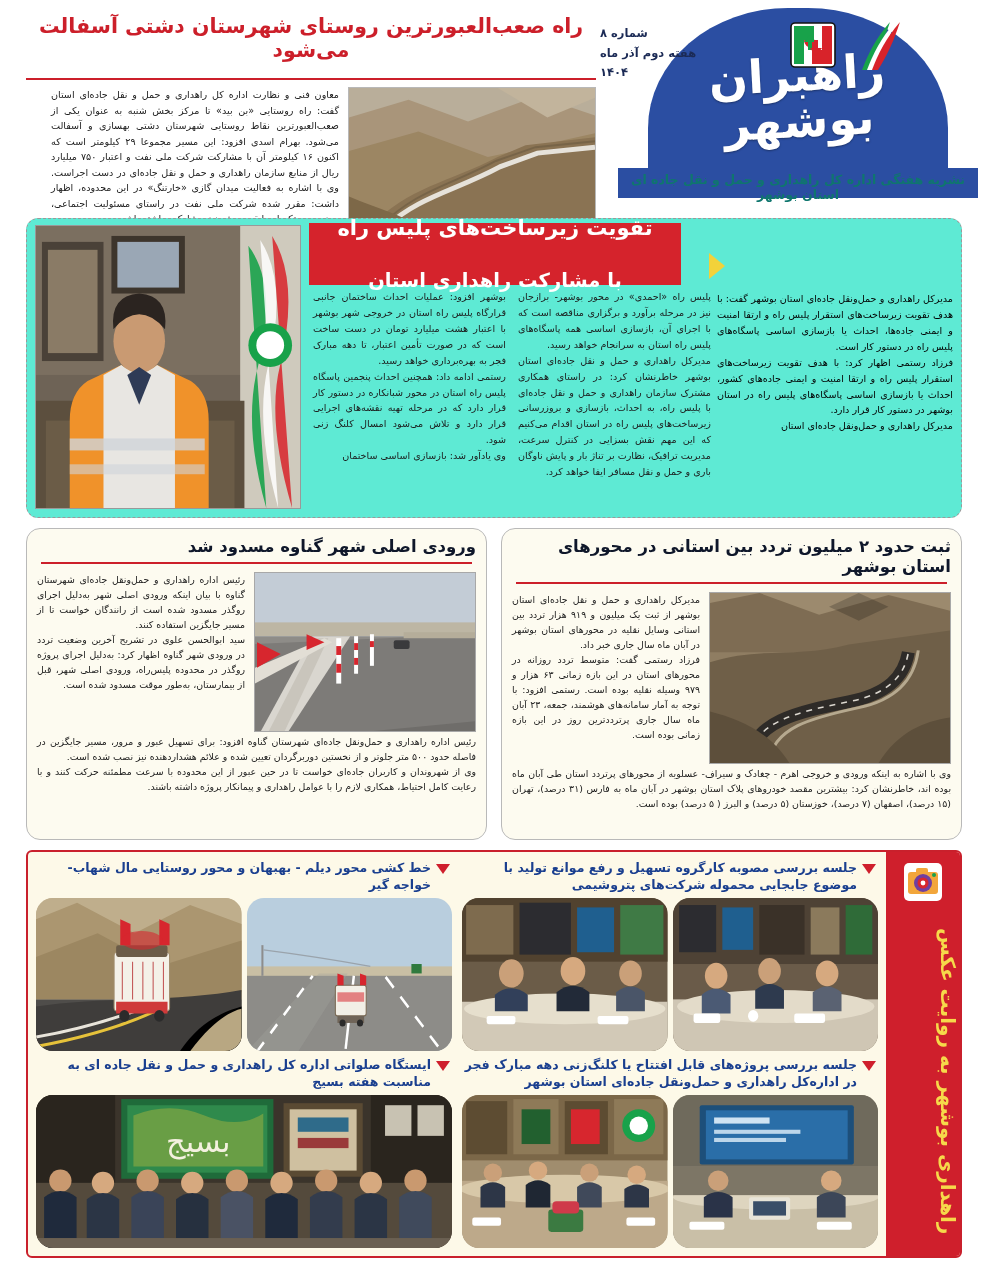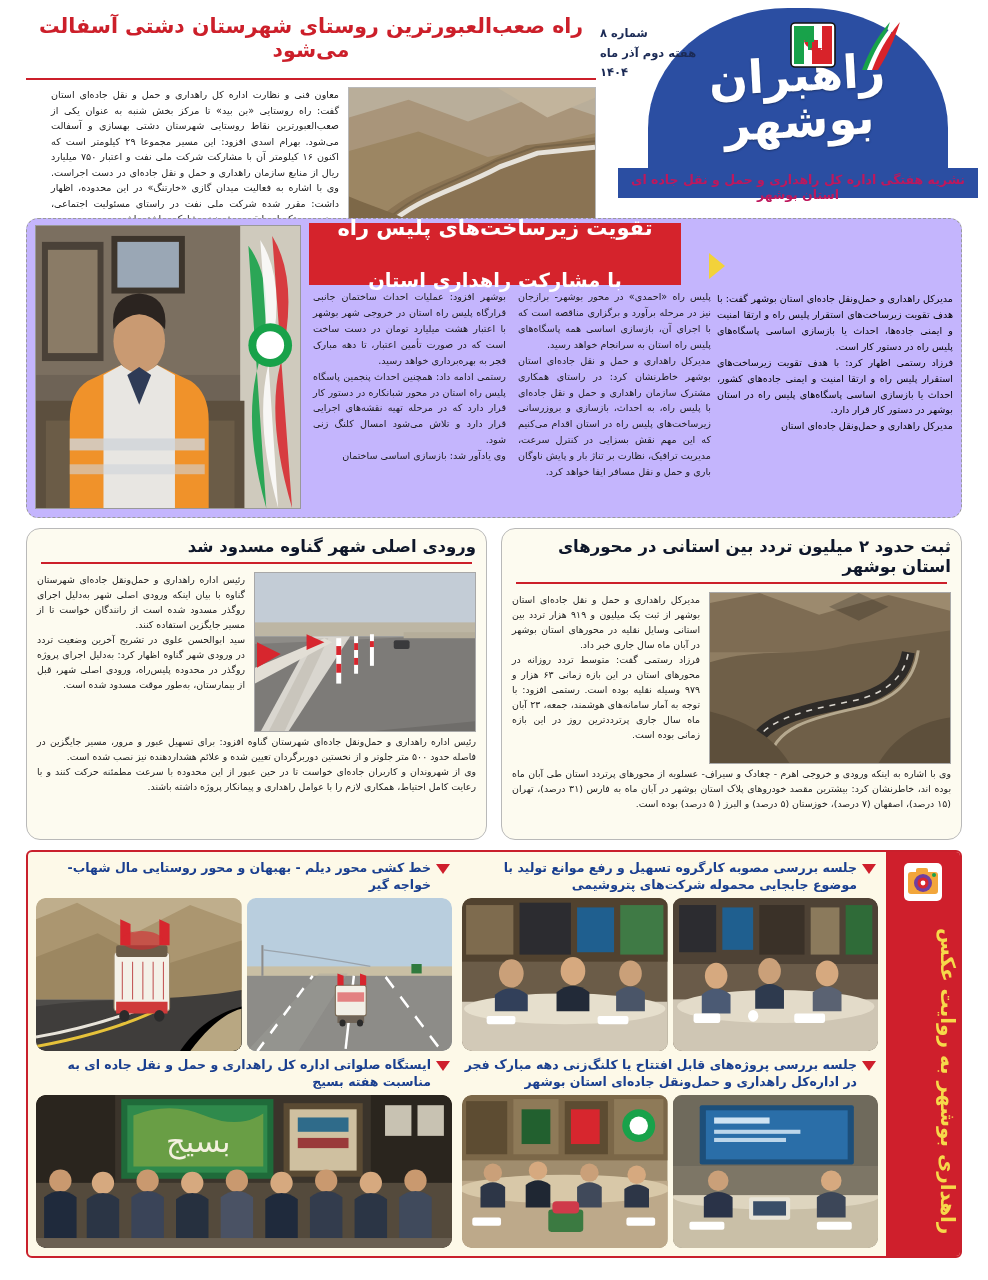"نشریه هفتگی اداره کل راهداری" .mast-sub { color: #be185d -> #0f766e }
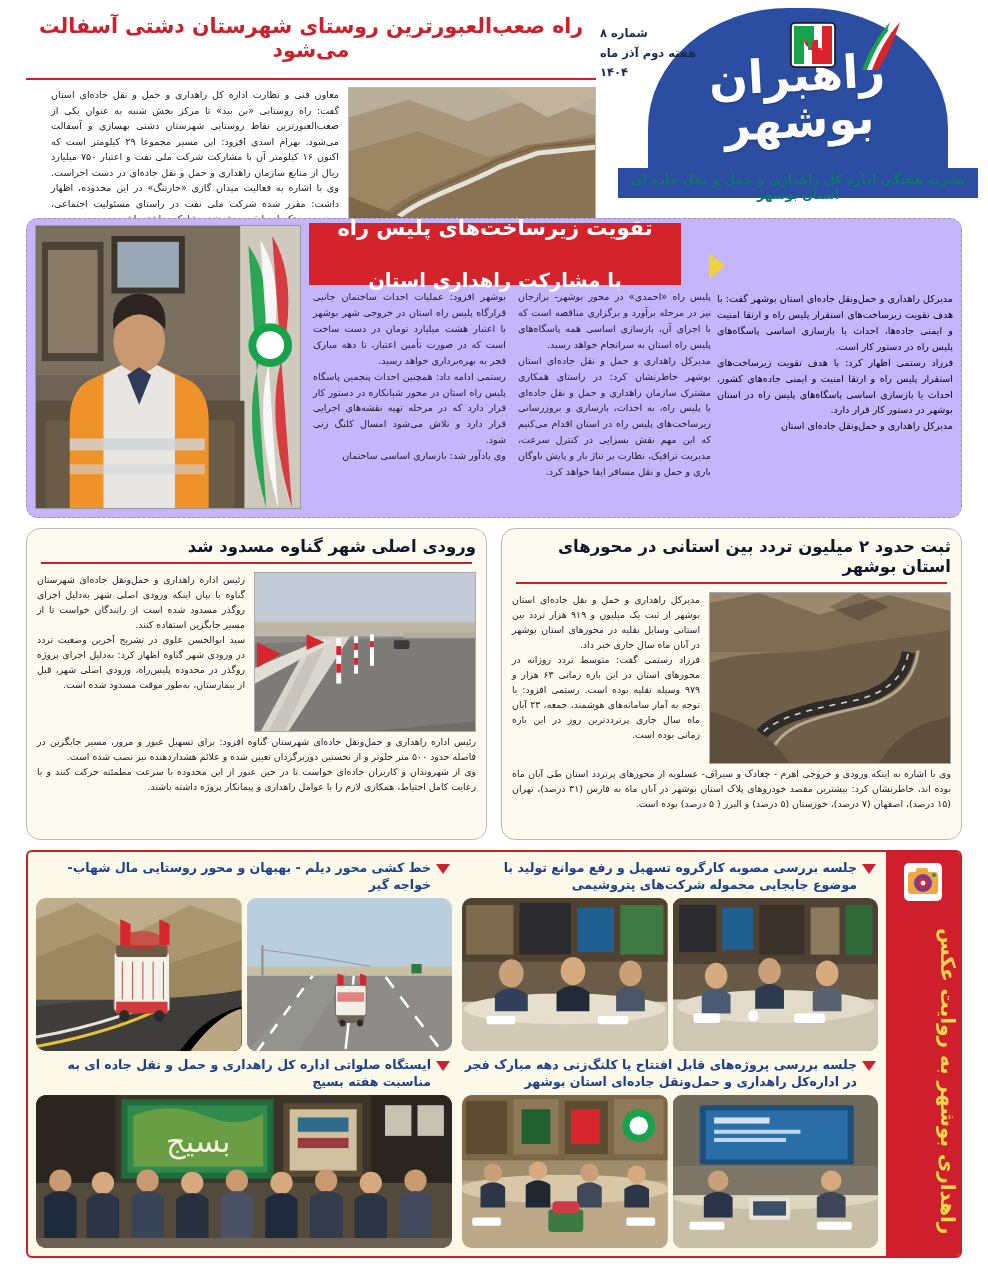"تقویت زیرساخت‌های پلیس راه" .feature { background: #c4b5fd -> #5eead4 }
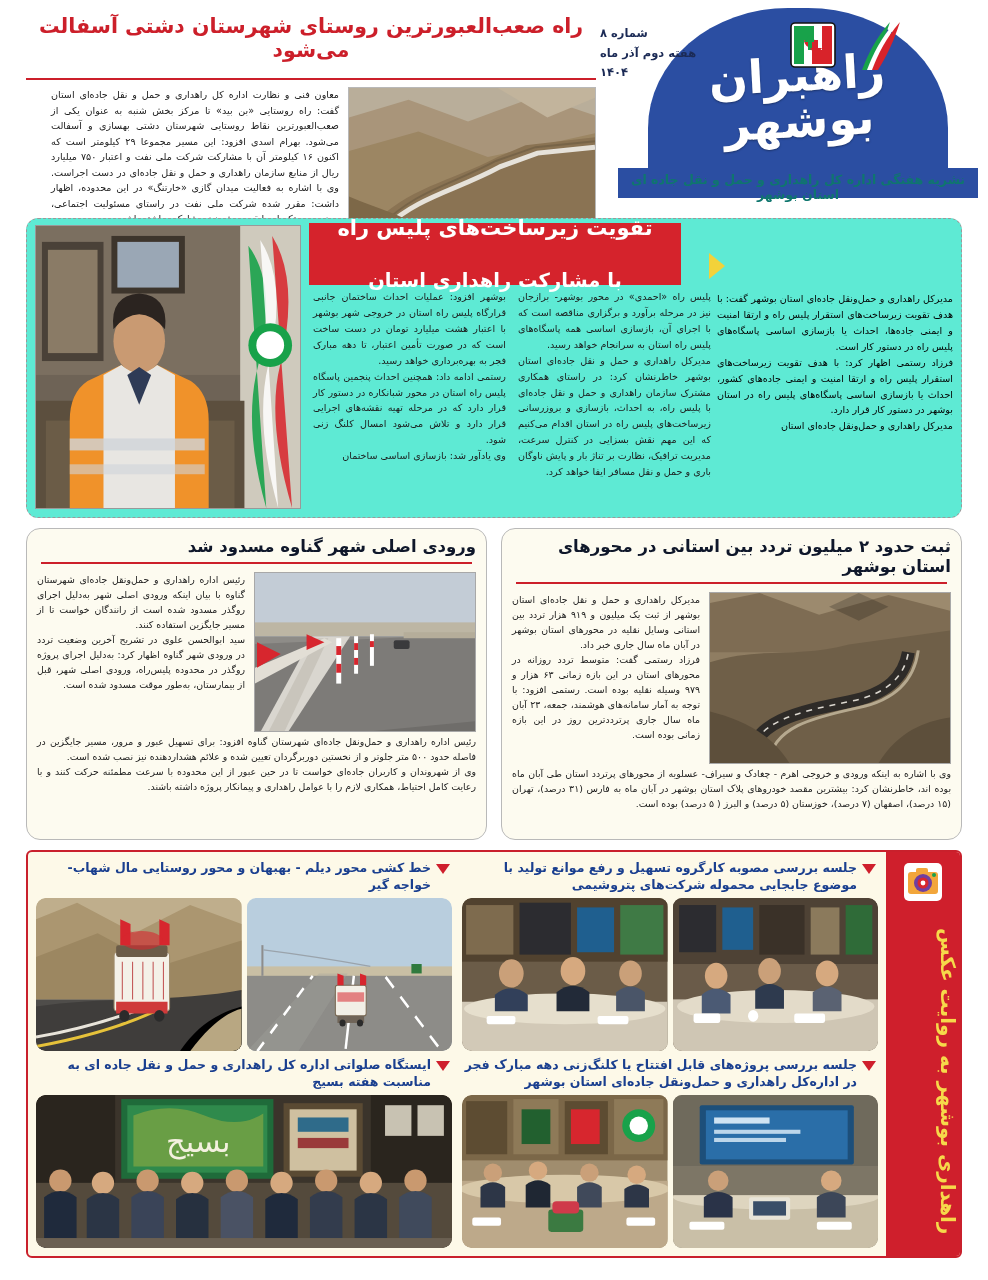"بسیج" .ph-img { border-radius: 9px -> 17px }
